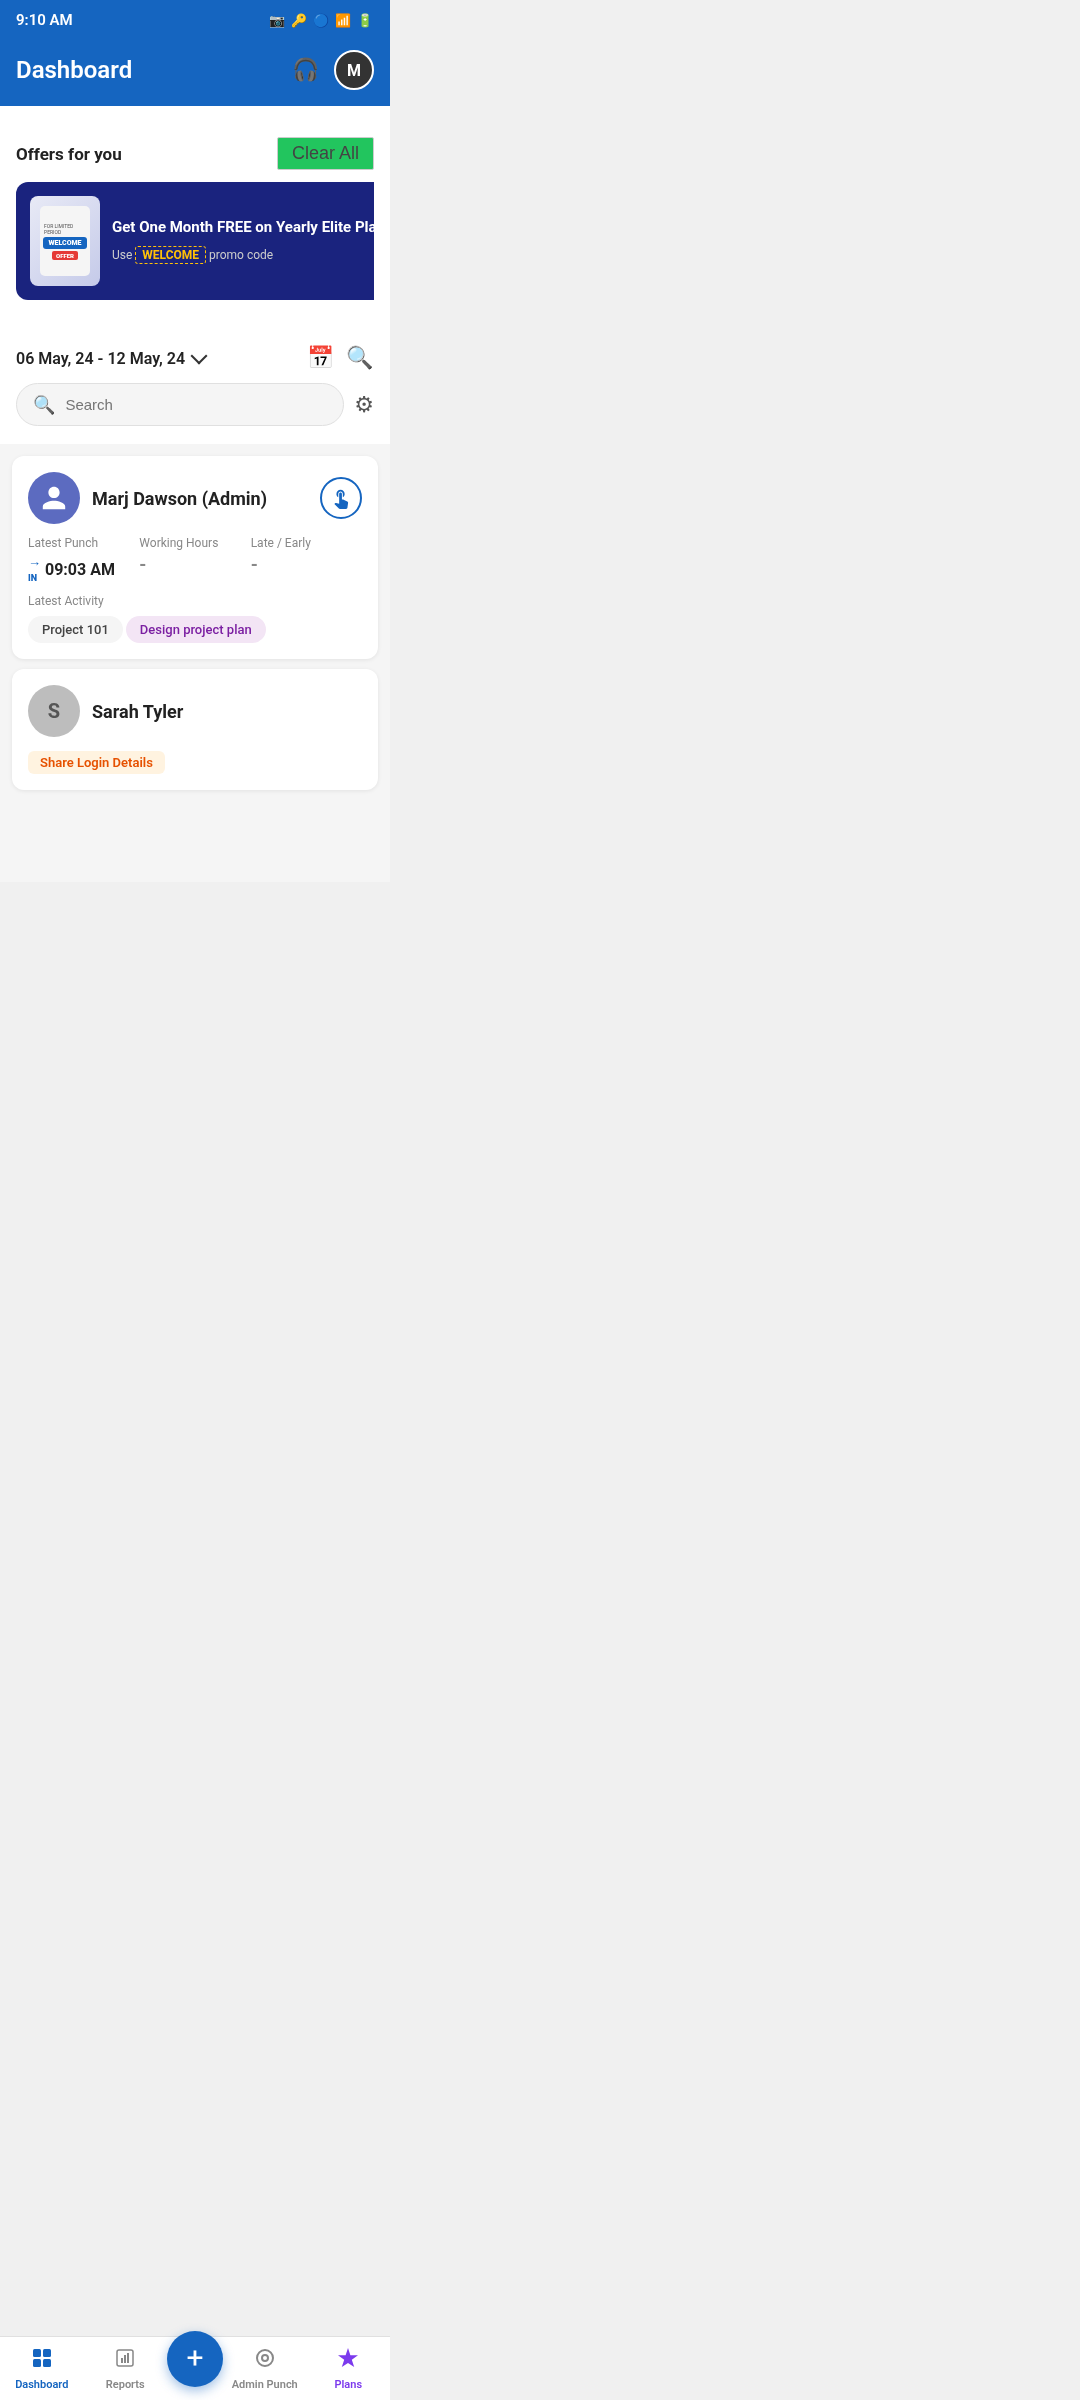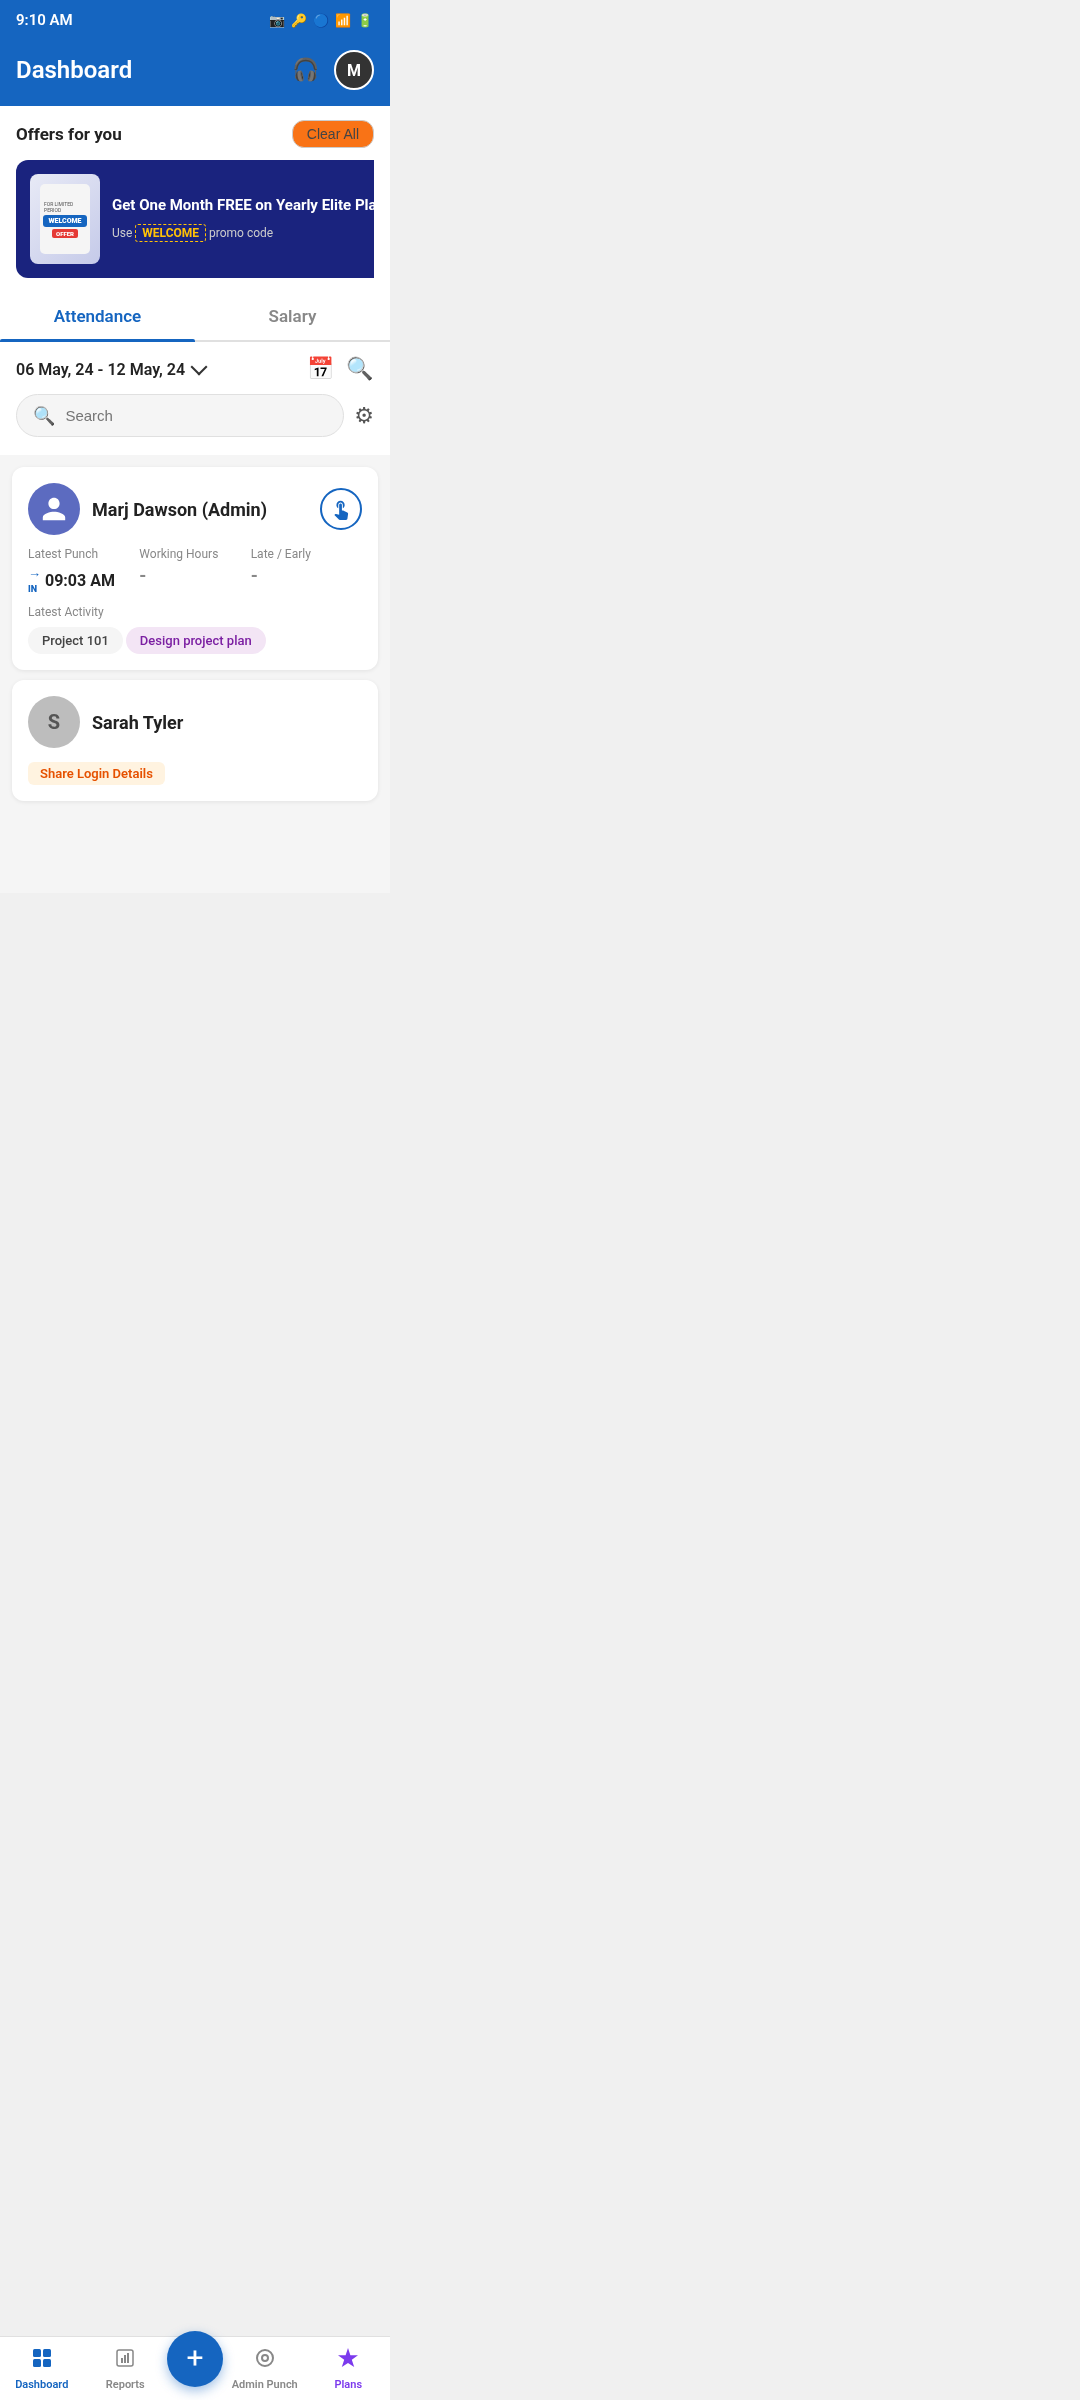"Offers for you" .offers-section { padding: 14px 16px -> 31px 16px }
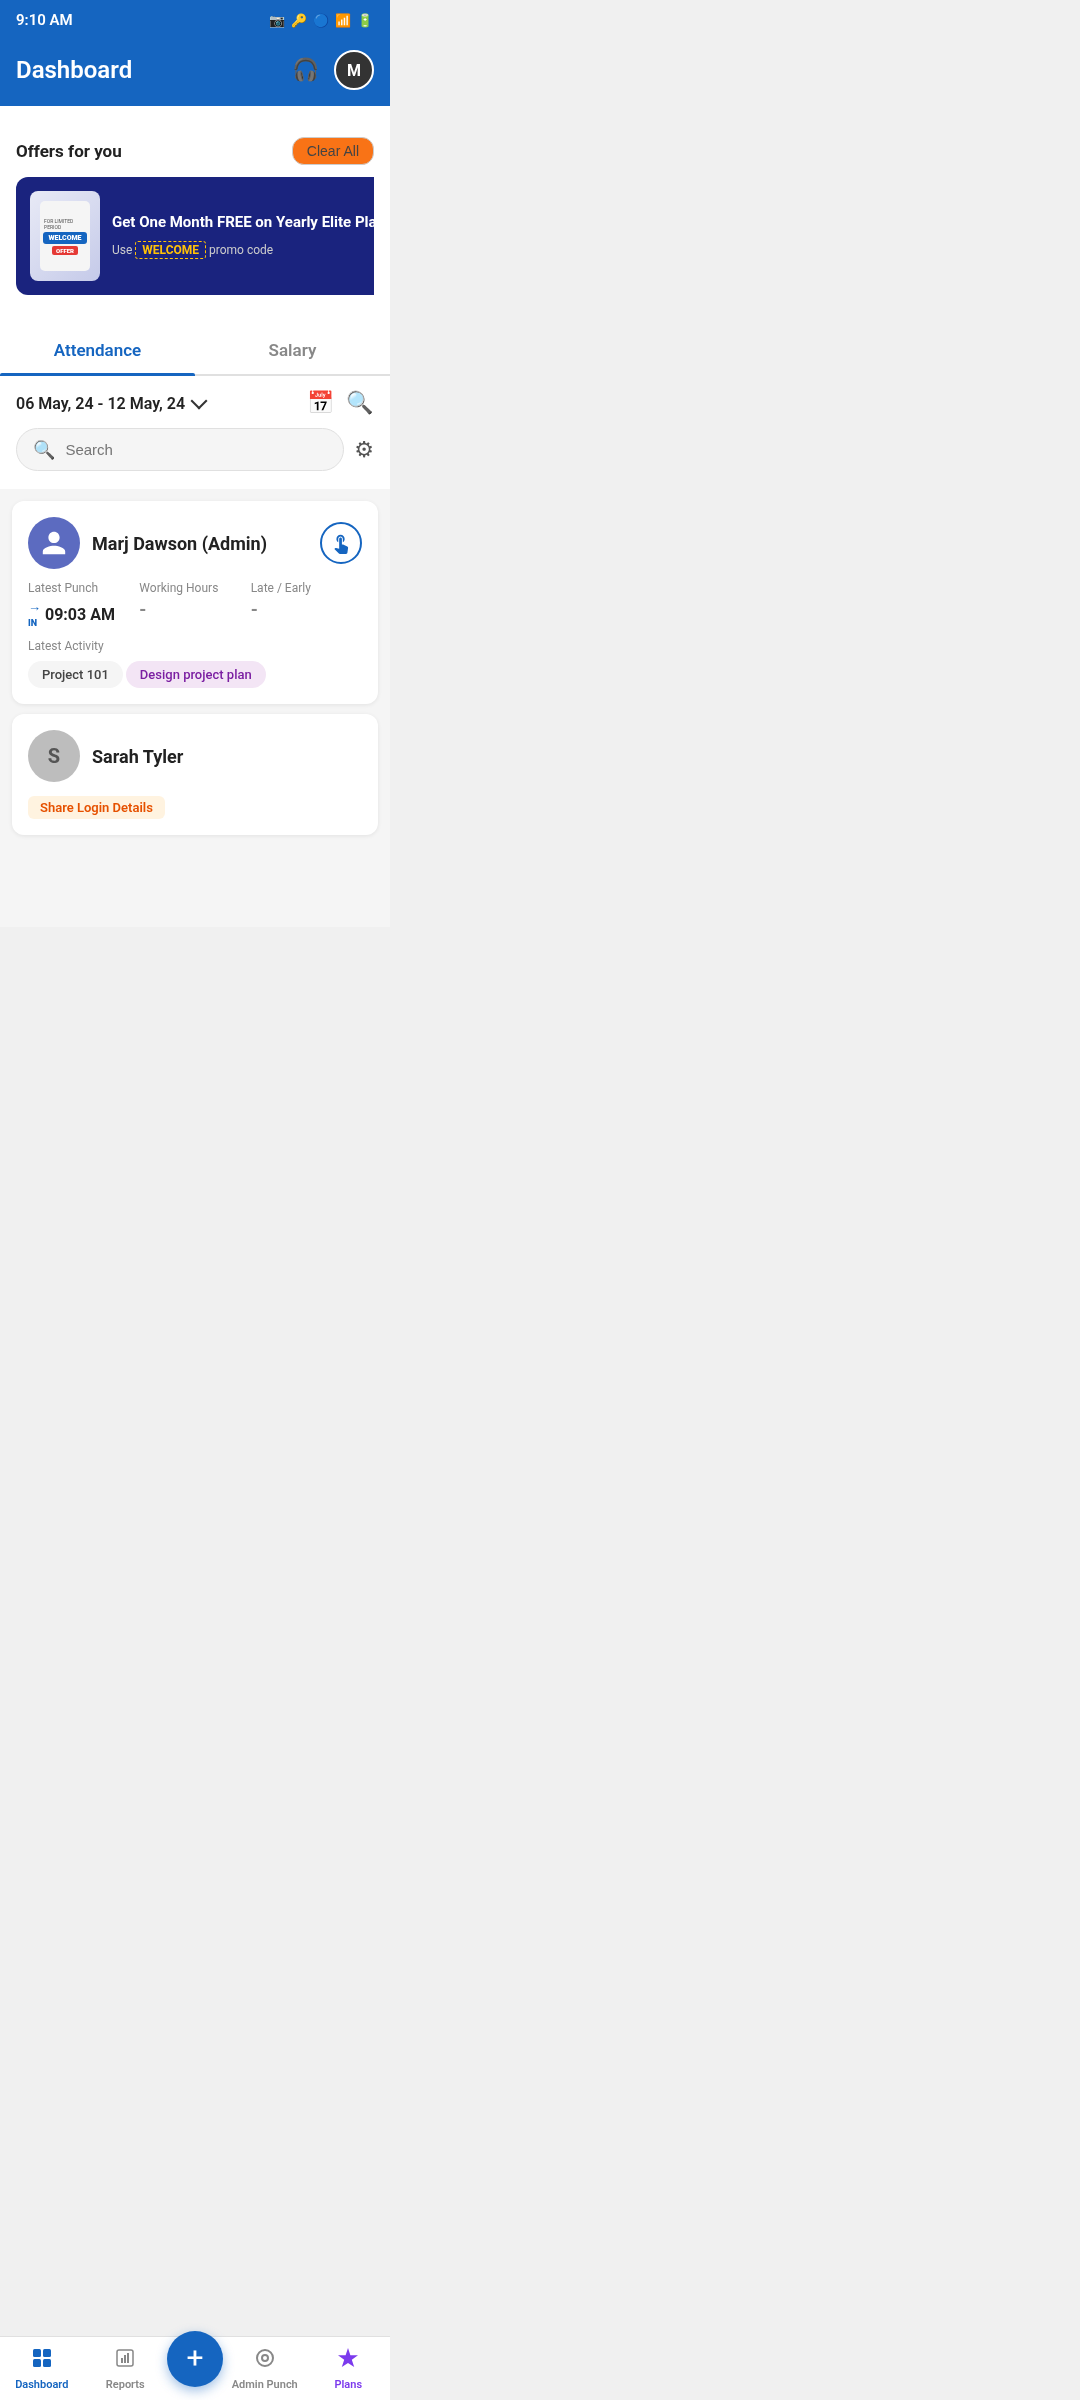"Clear All" .clear-all-btn { background: #f97316 -> #22c55e; border-radius: 12px -> 2px; font-size: 14px -> 18px }
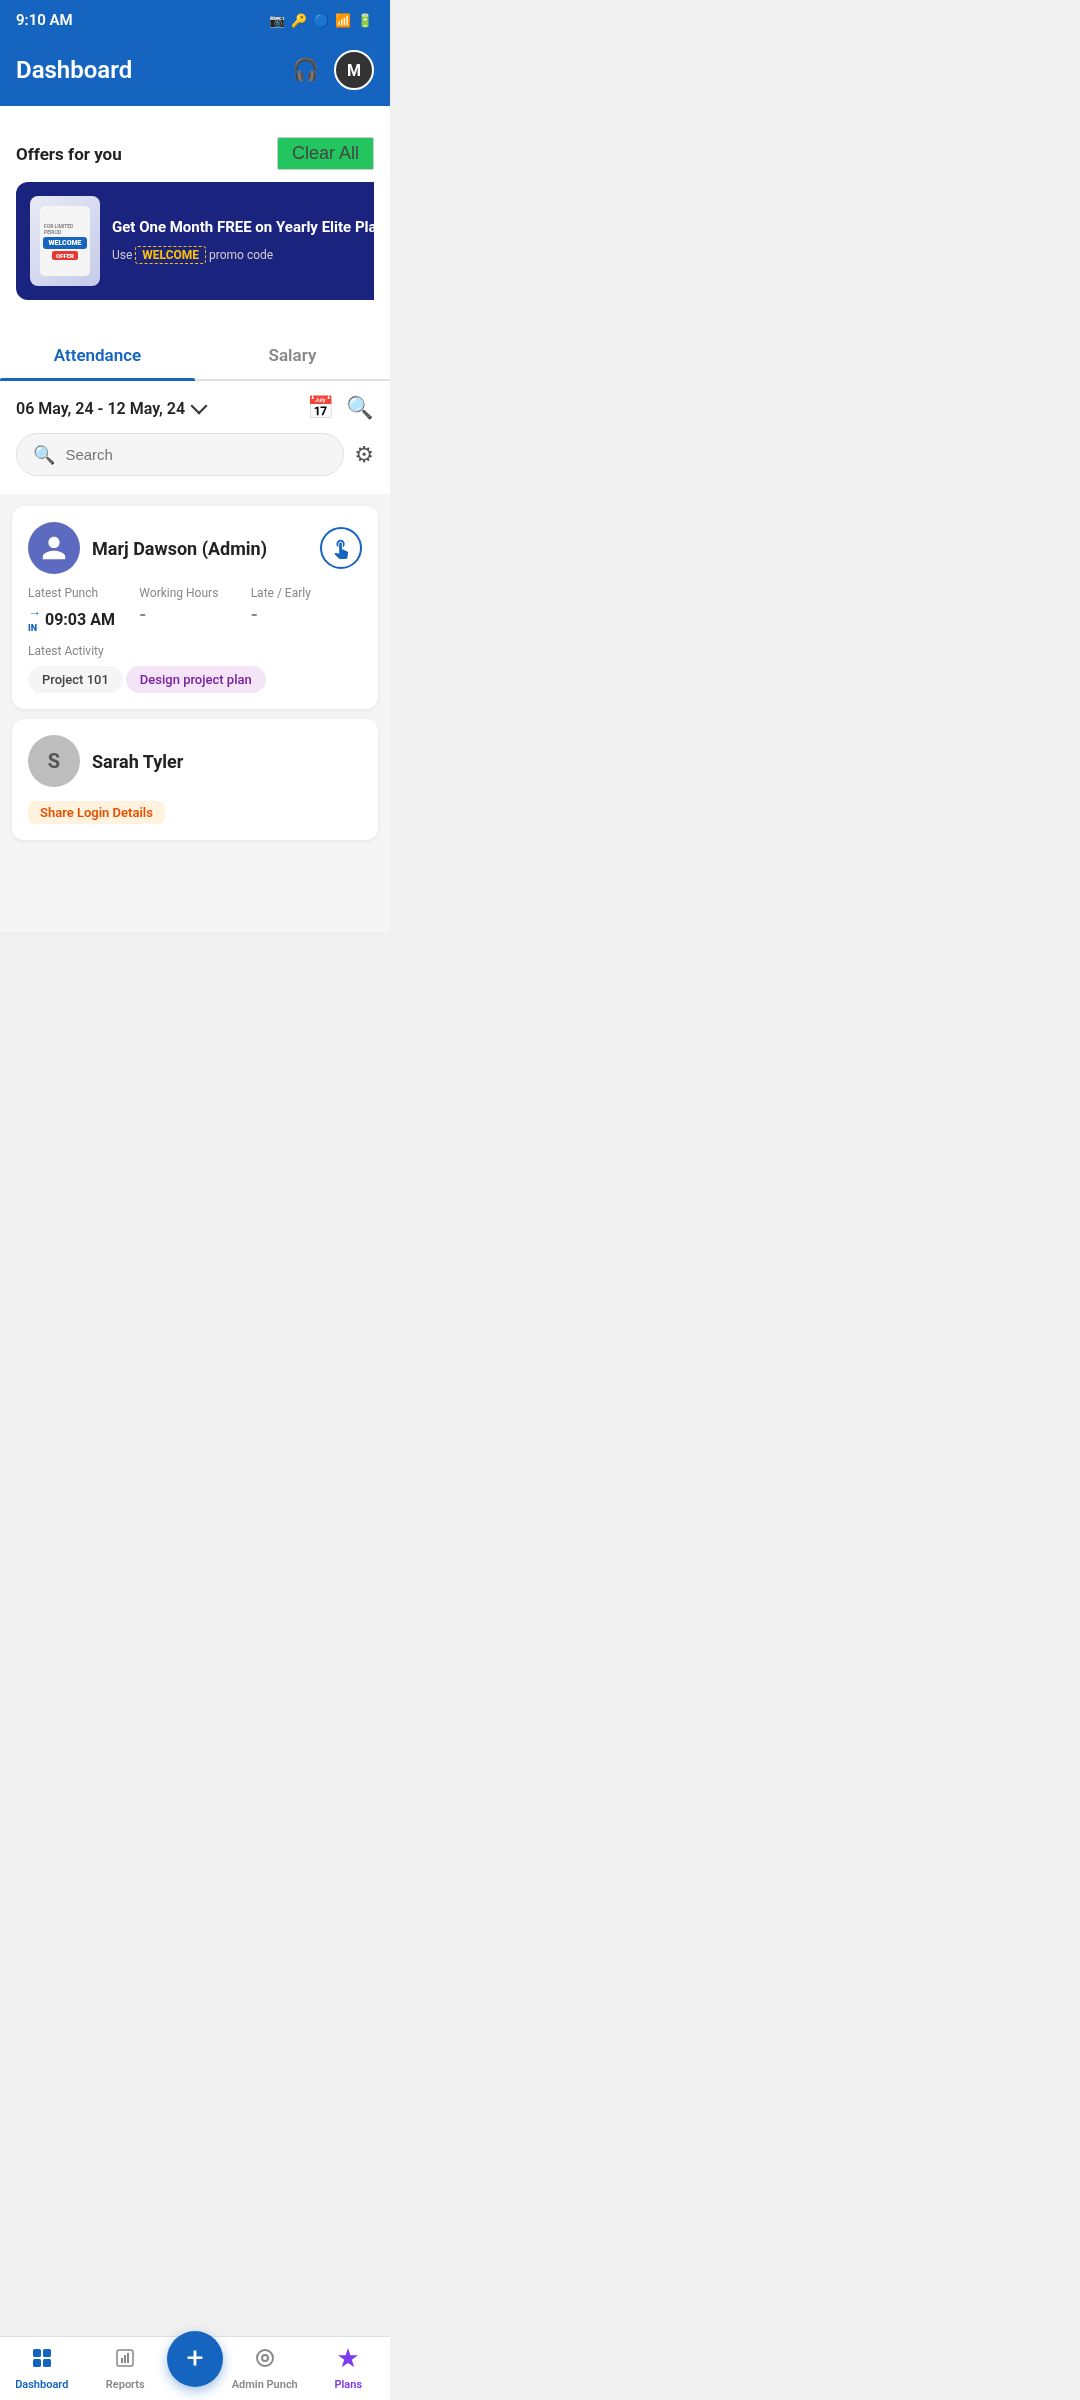"Attendance" div.tabs-section { html: <div> <div>Attendance</div> <div>Salary</div> </div> -> none }
